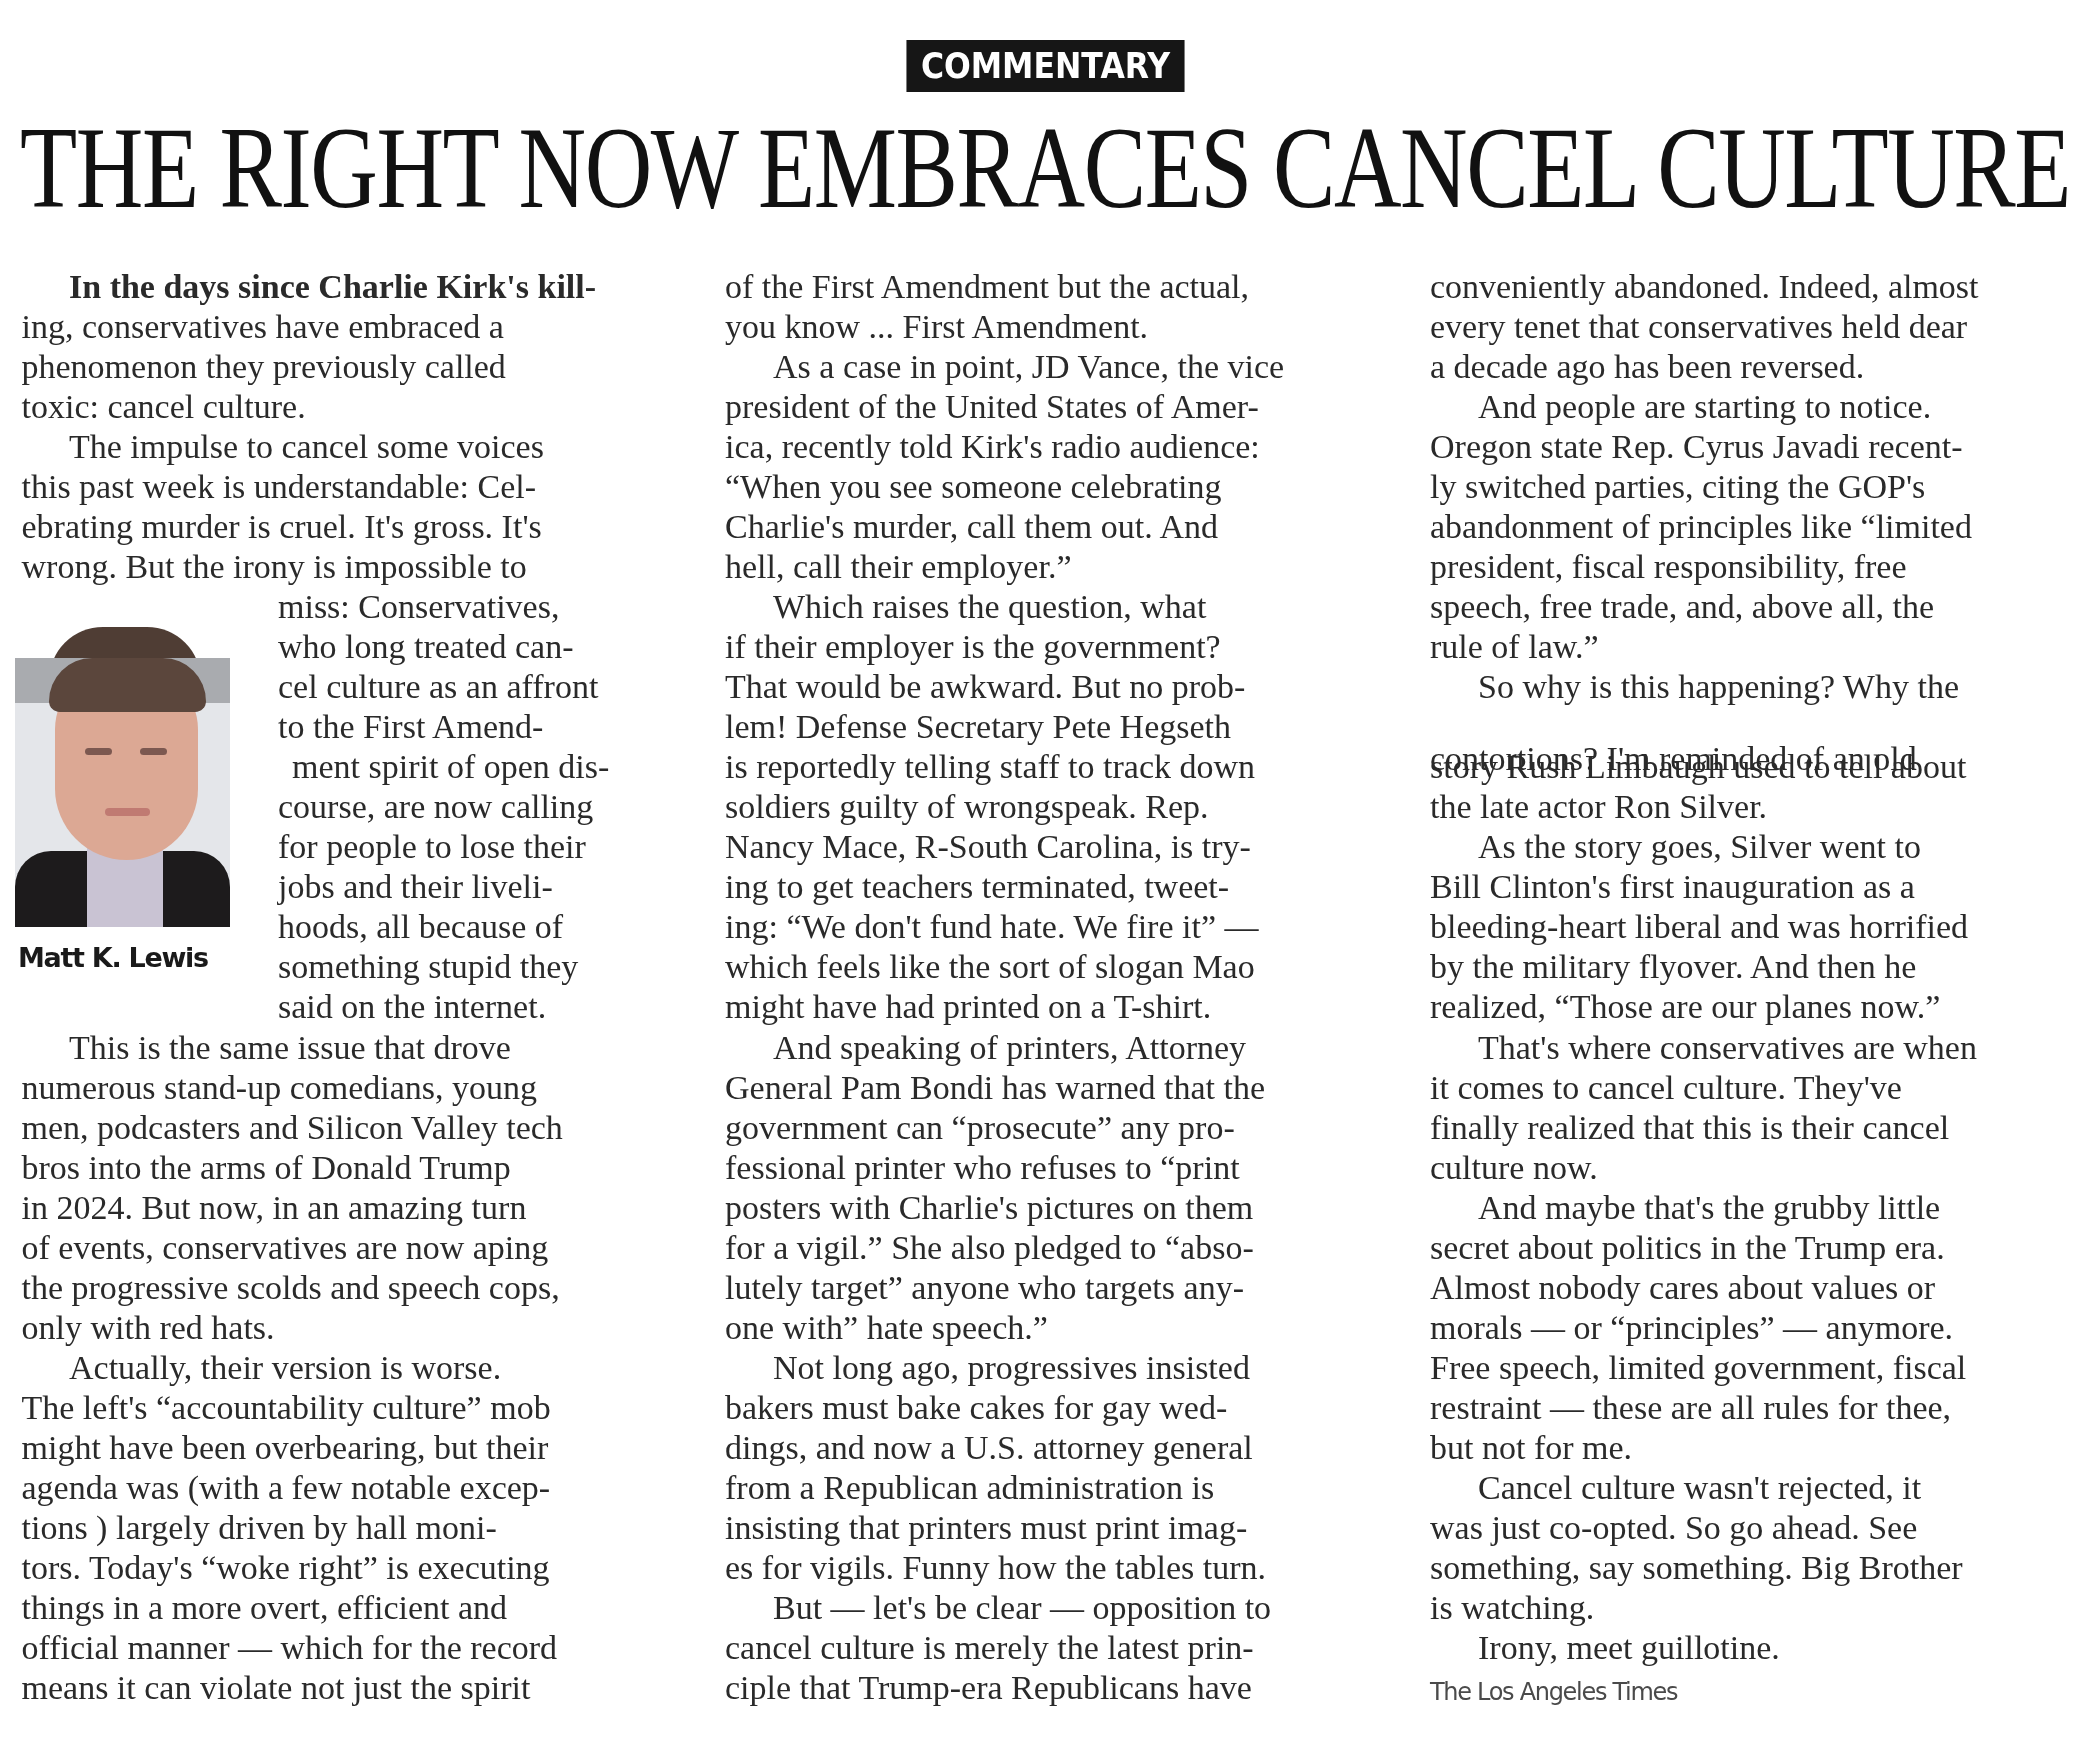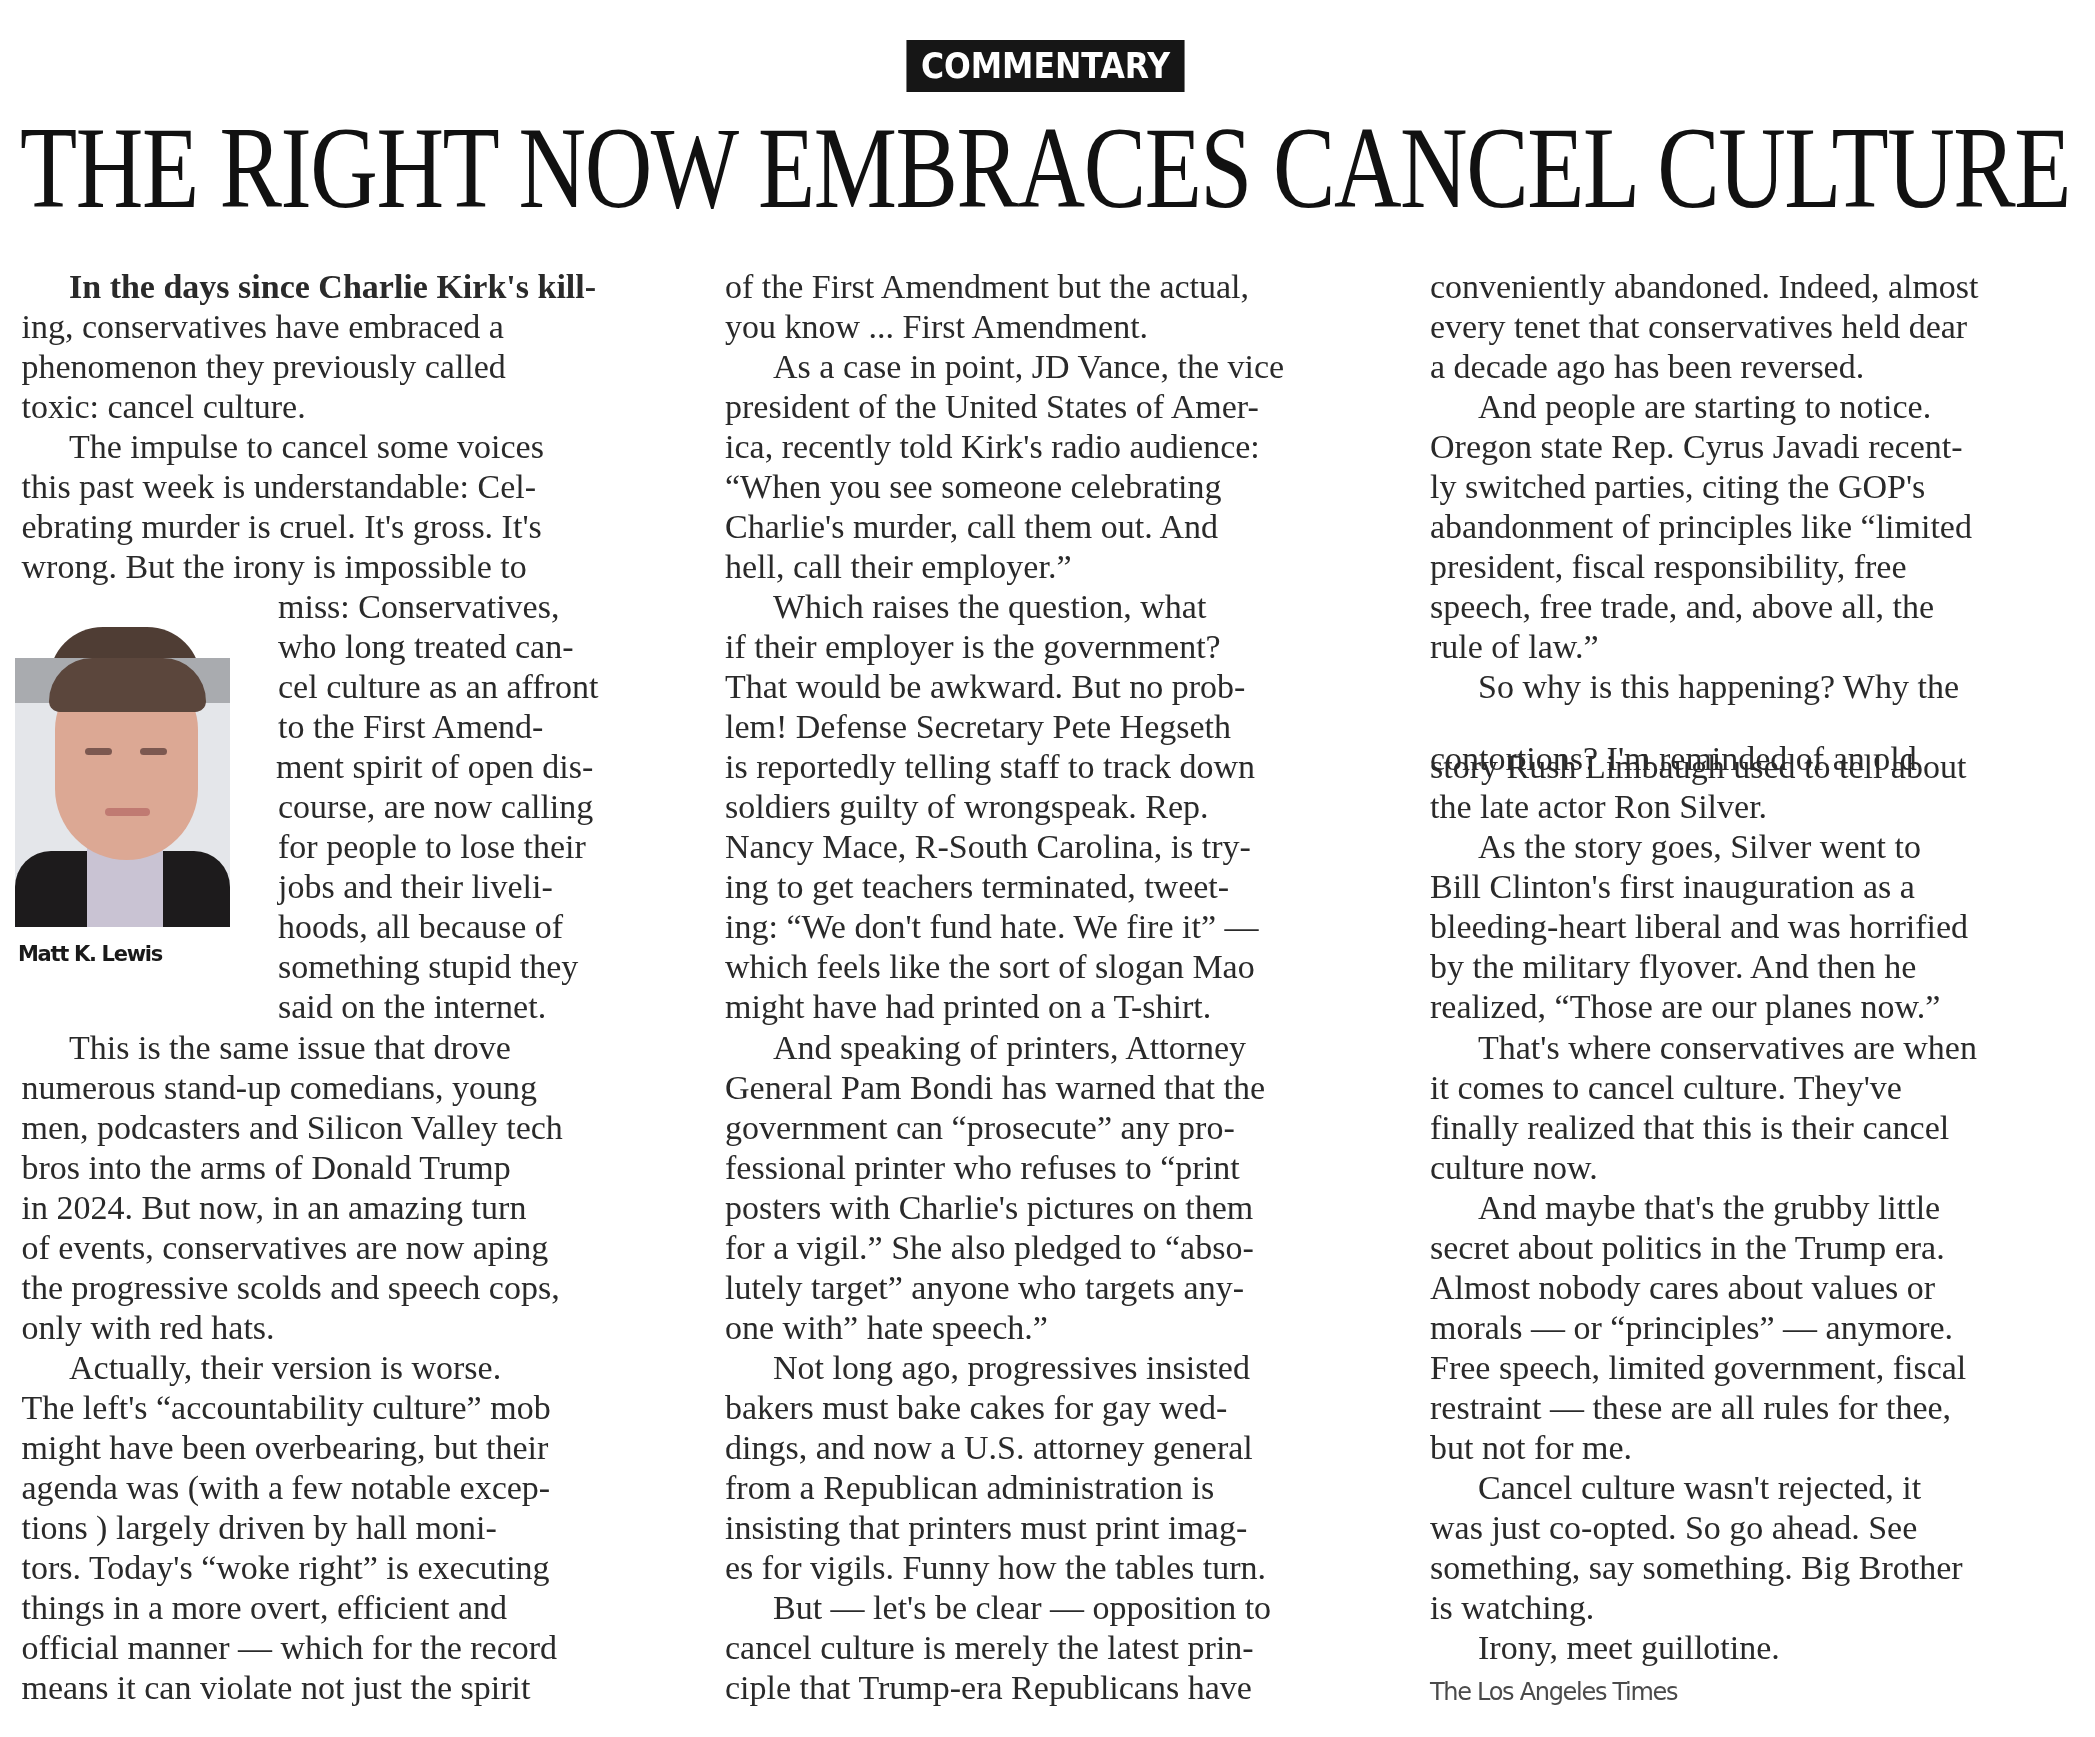"ment spirit of open dis-" div.ln { left: 276px -> 292px }
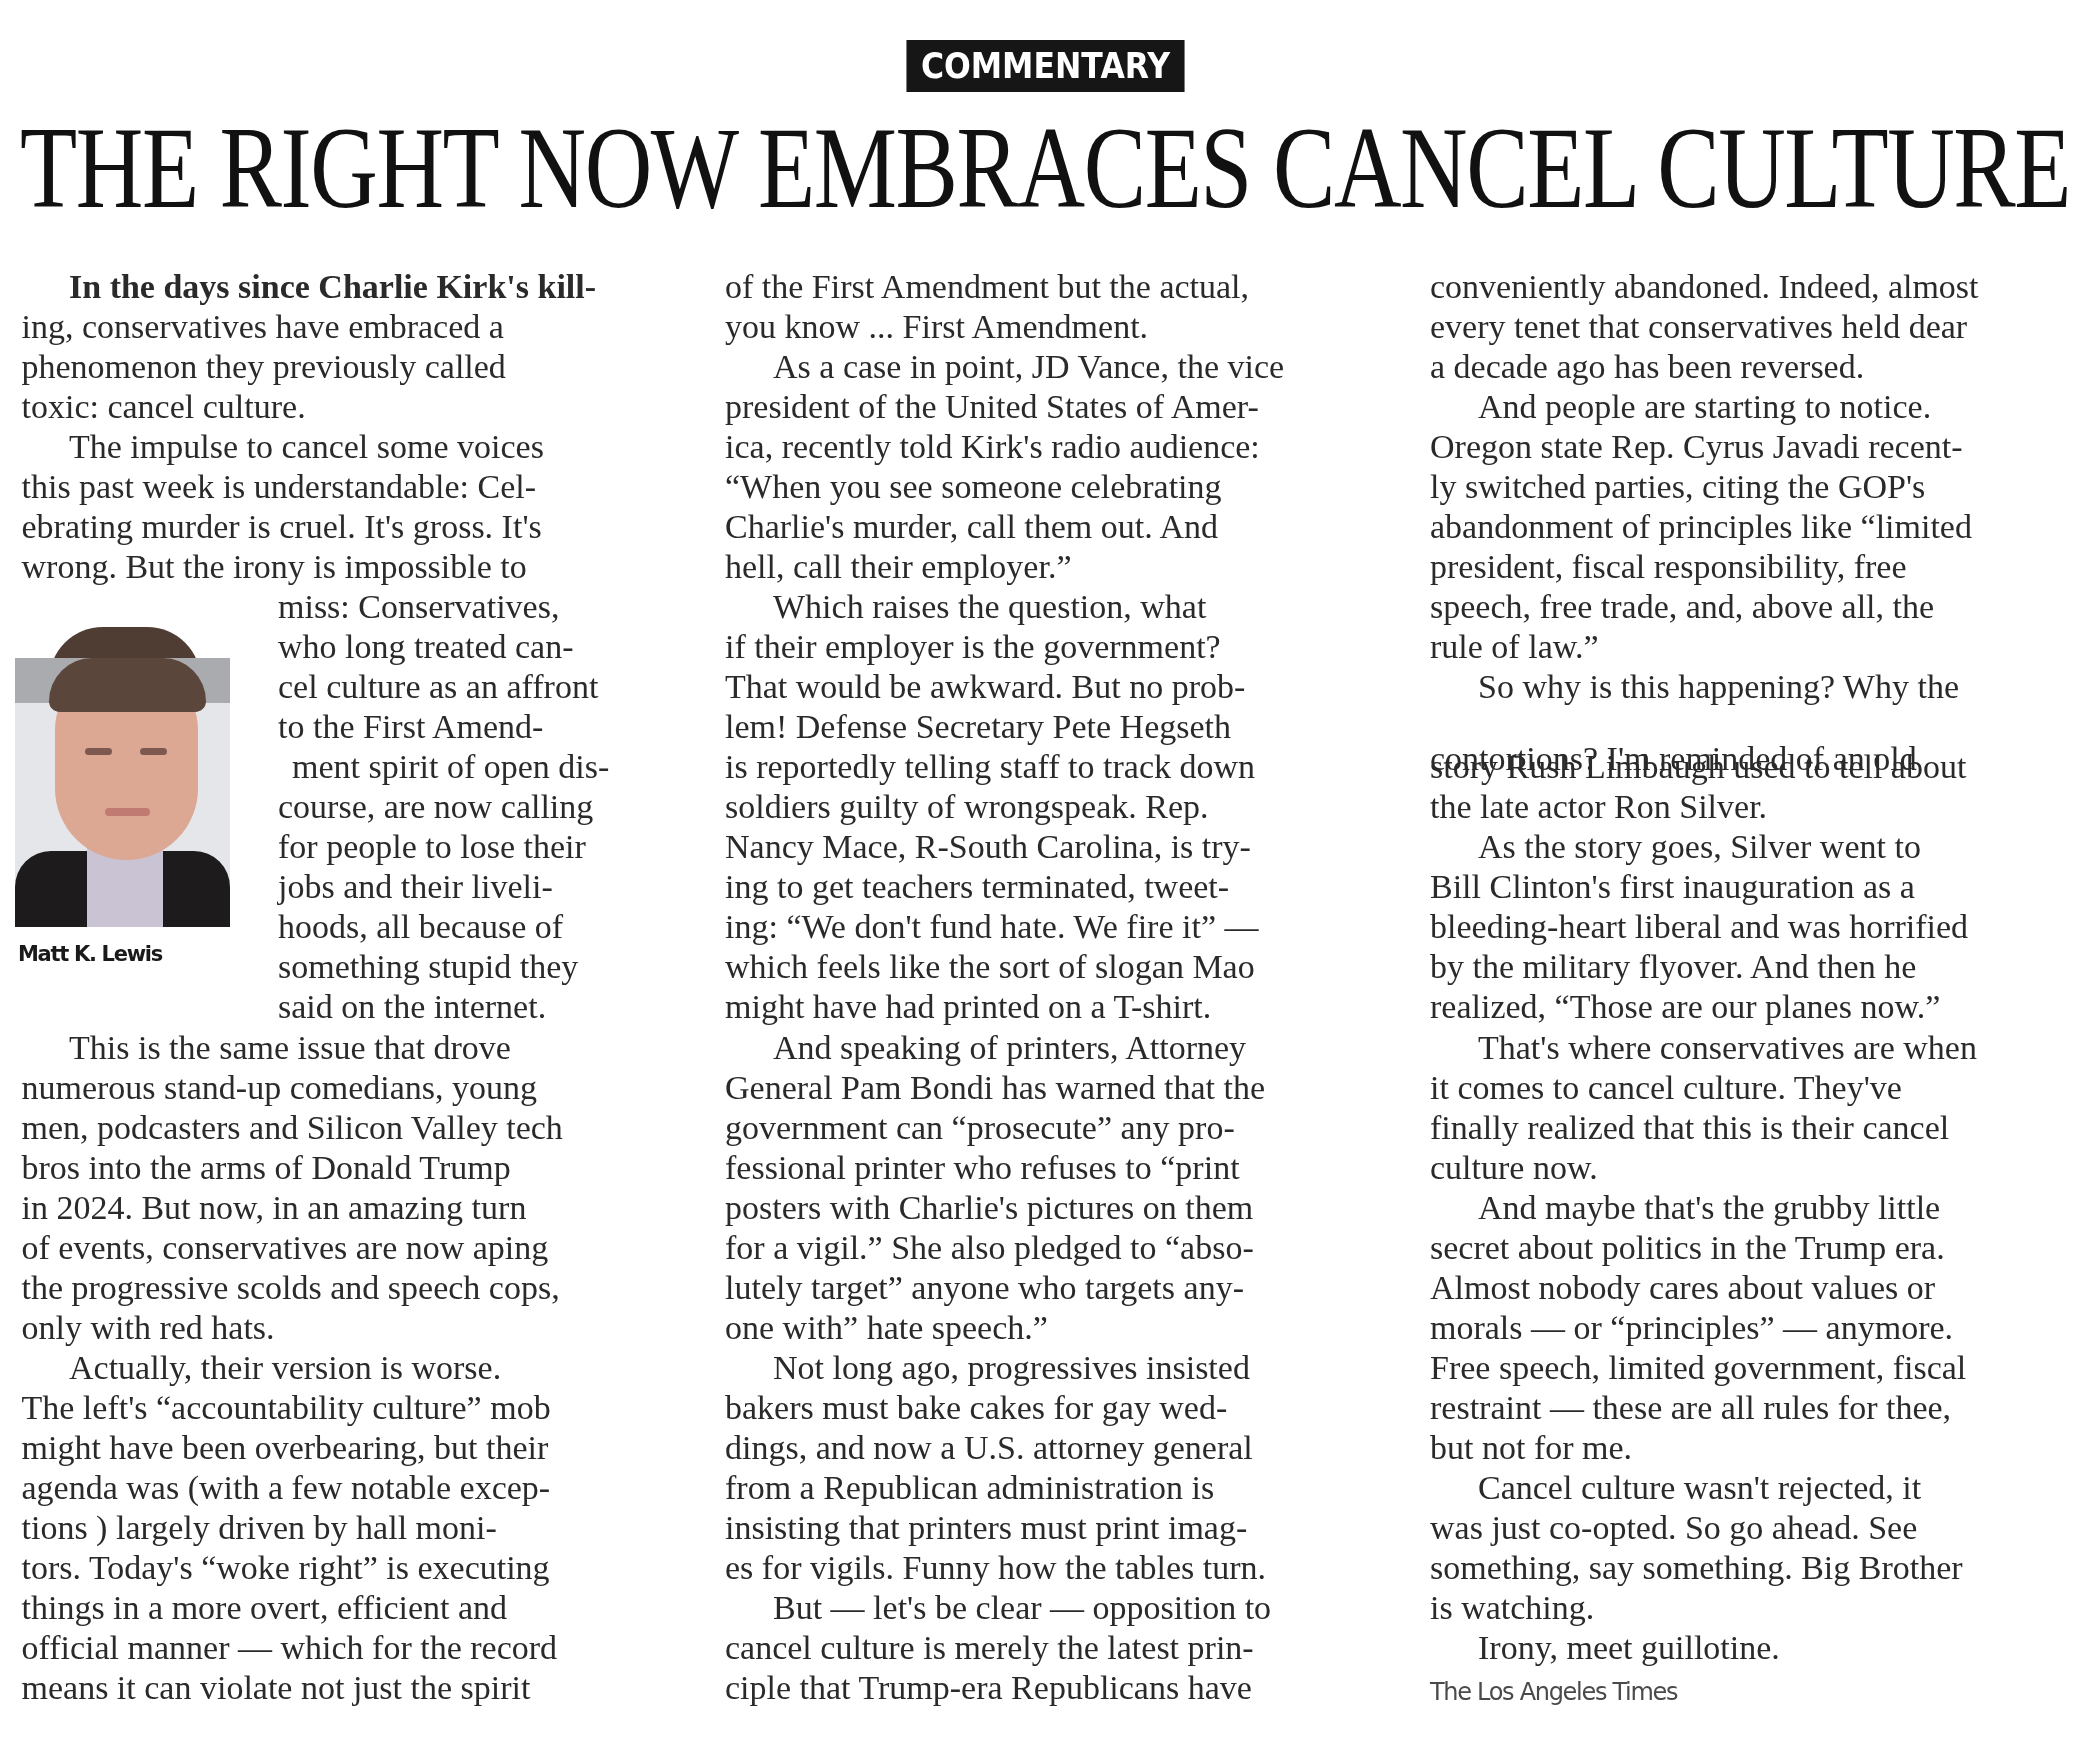"Matt K. Lewis" .byline { font-size: 21px -> 27px }
